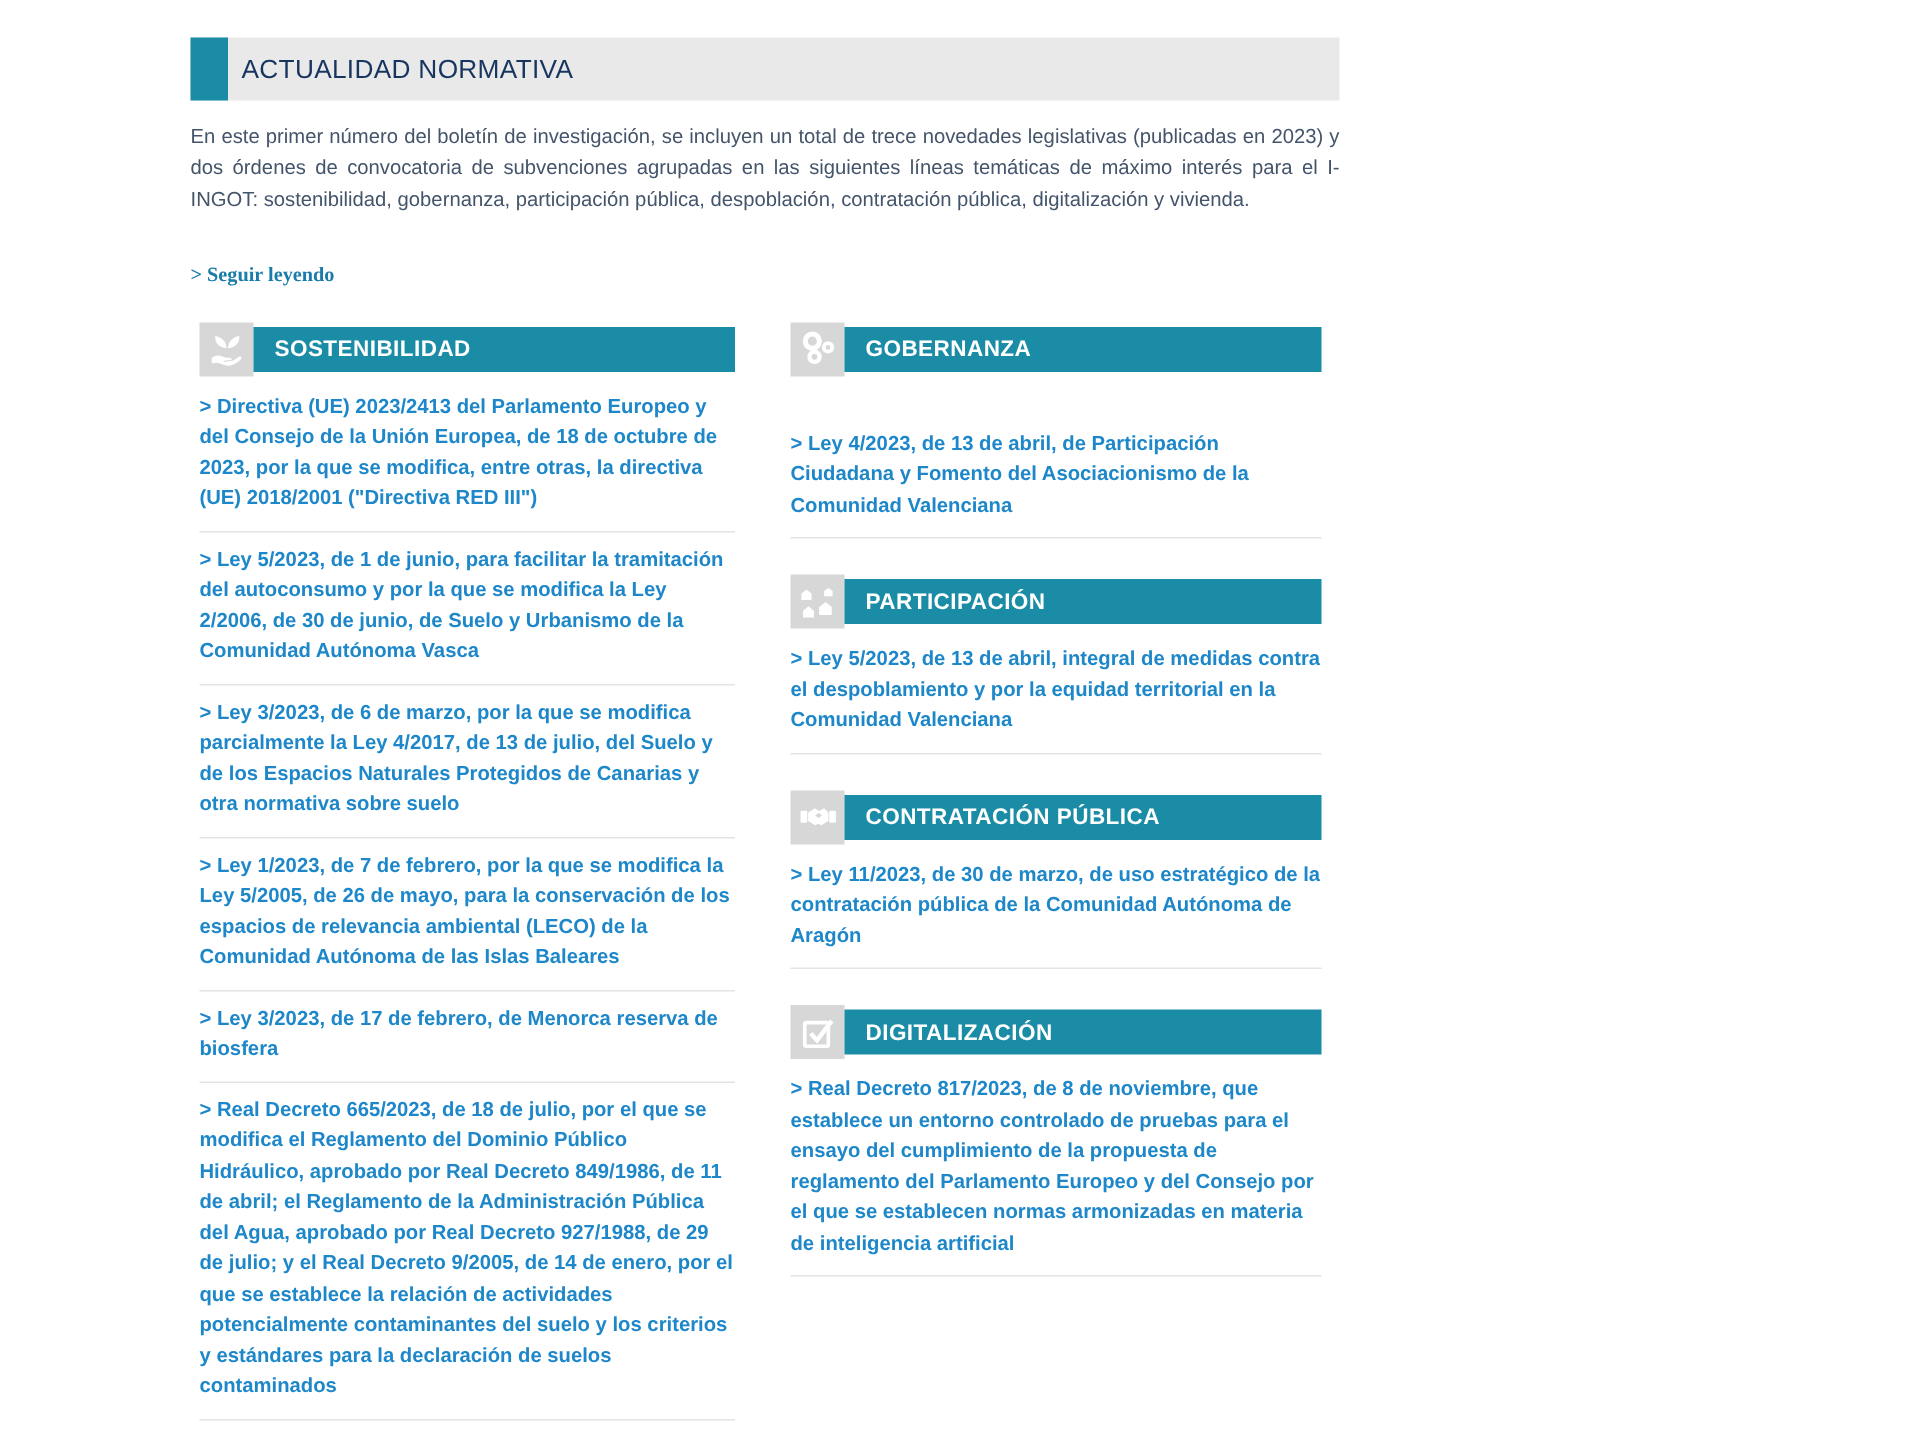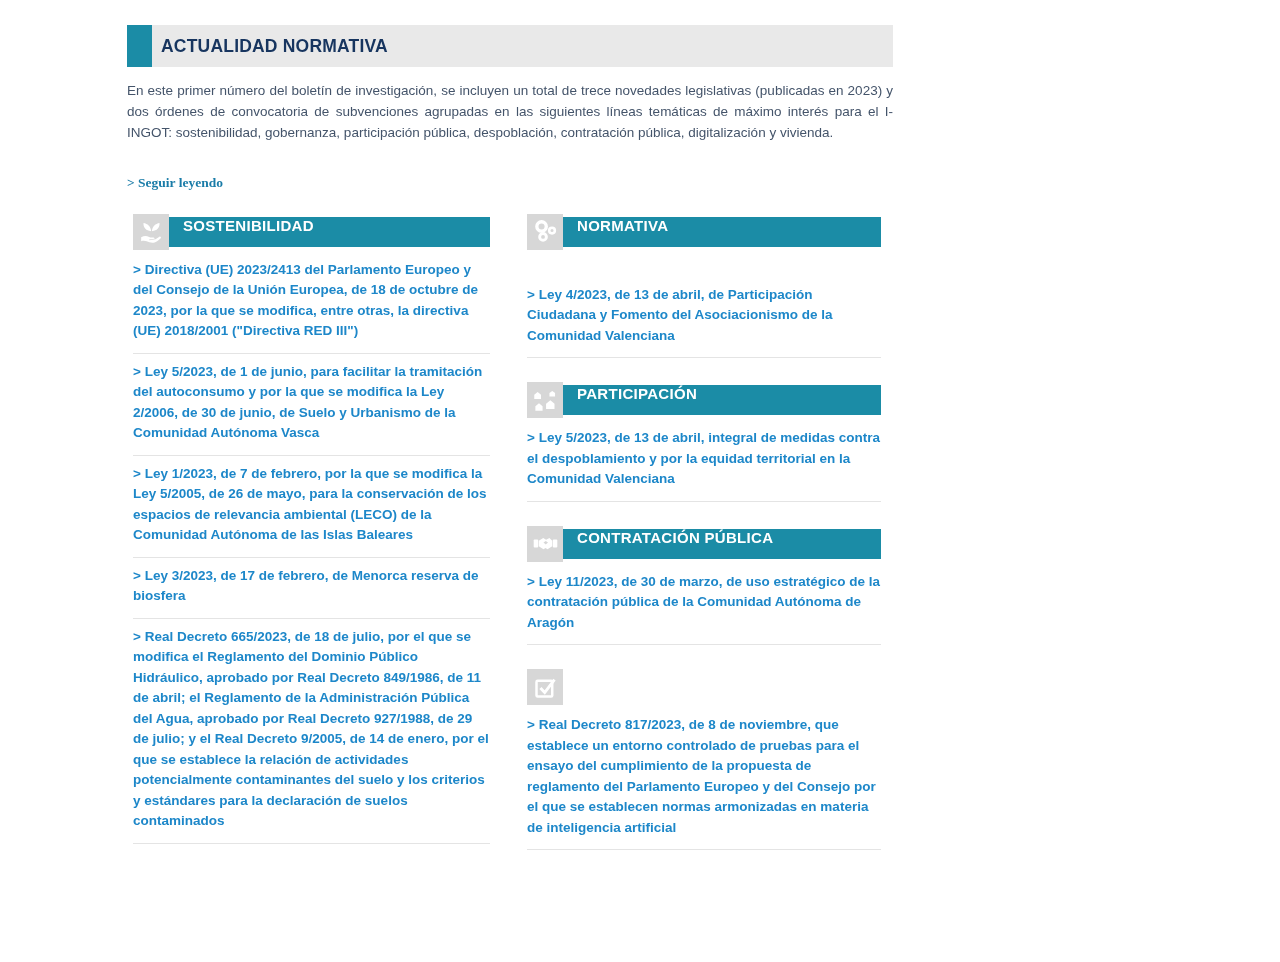"ACTUALIDAD NORMATIVA" .banner-title { font-weight: bold -> normal }
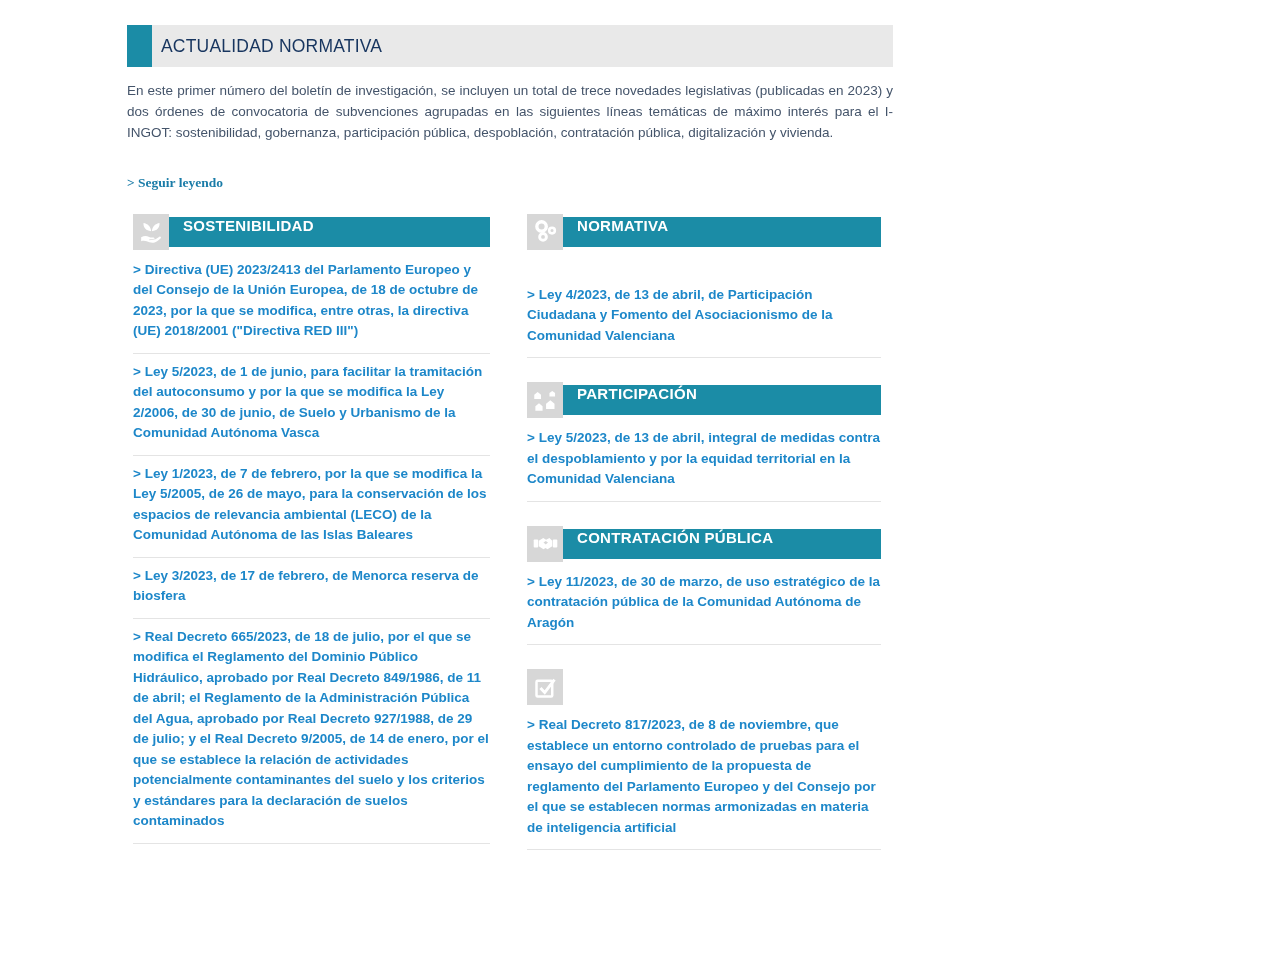"SOSTENIBILIDAD" .sec-bar { align-items: none -> center }
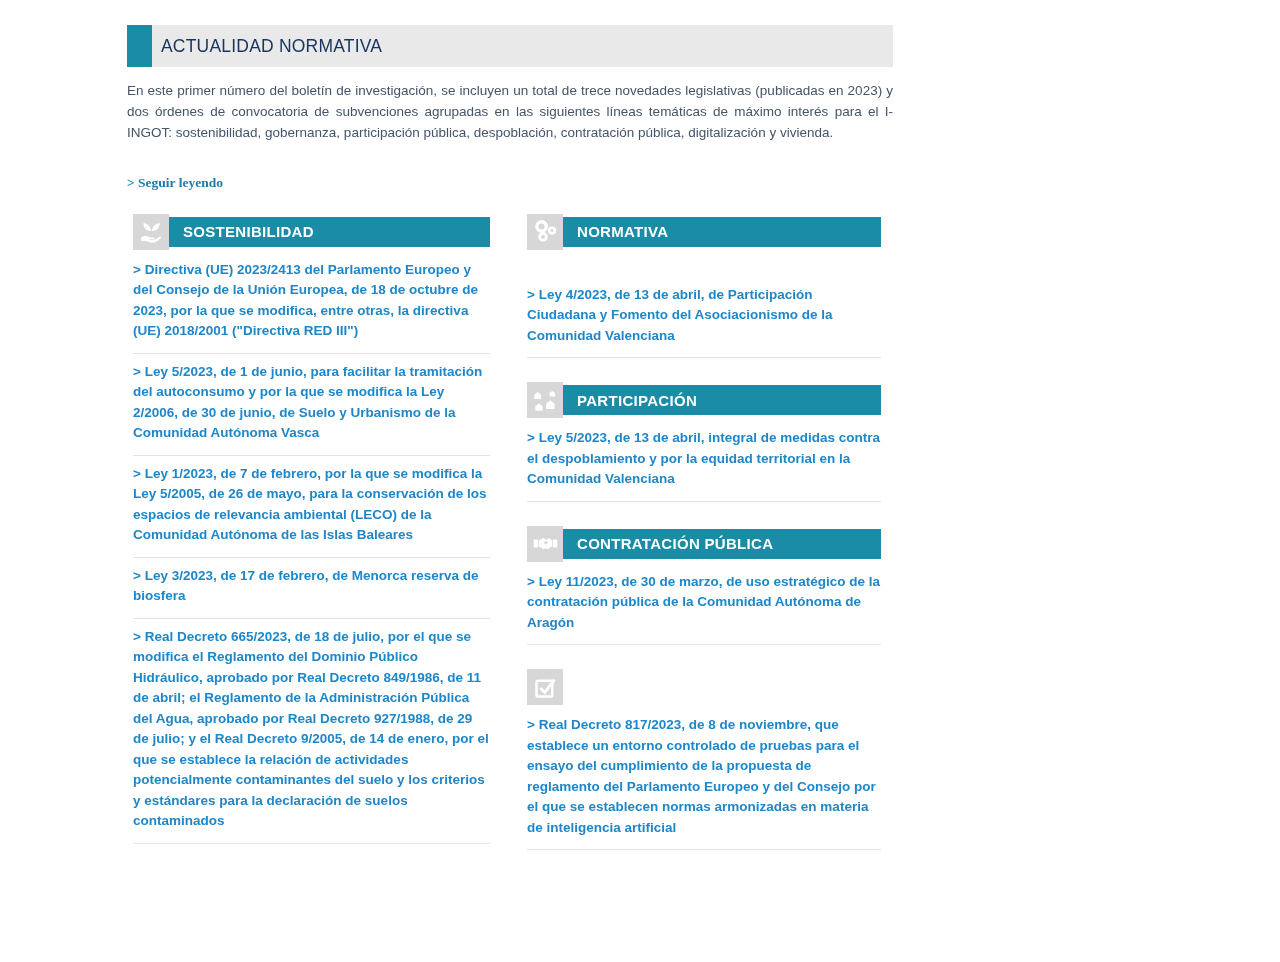"NORMATIVA" span.sec-title { text: NORMATIVA -> GOBERNANZA }
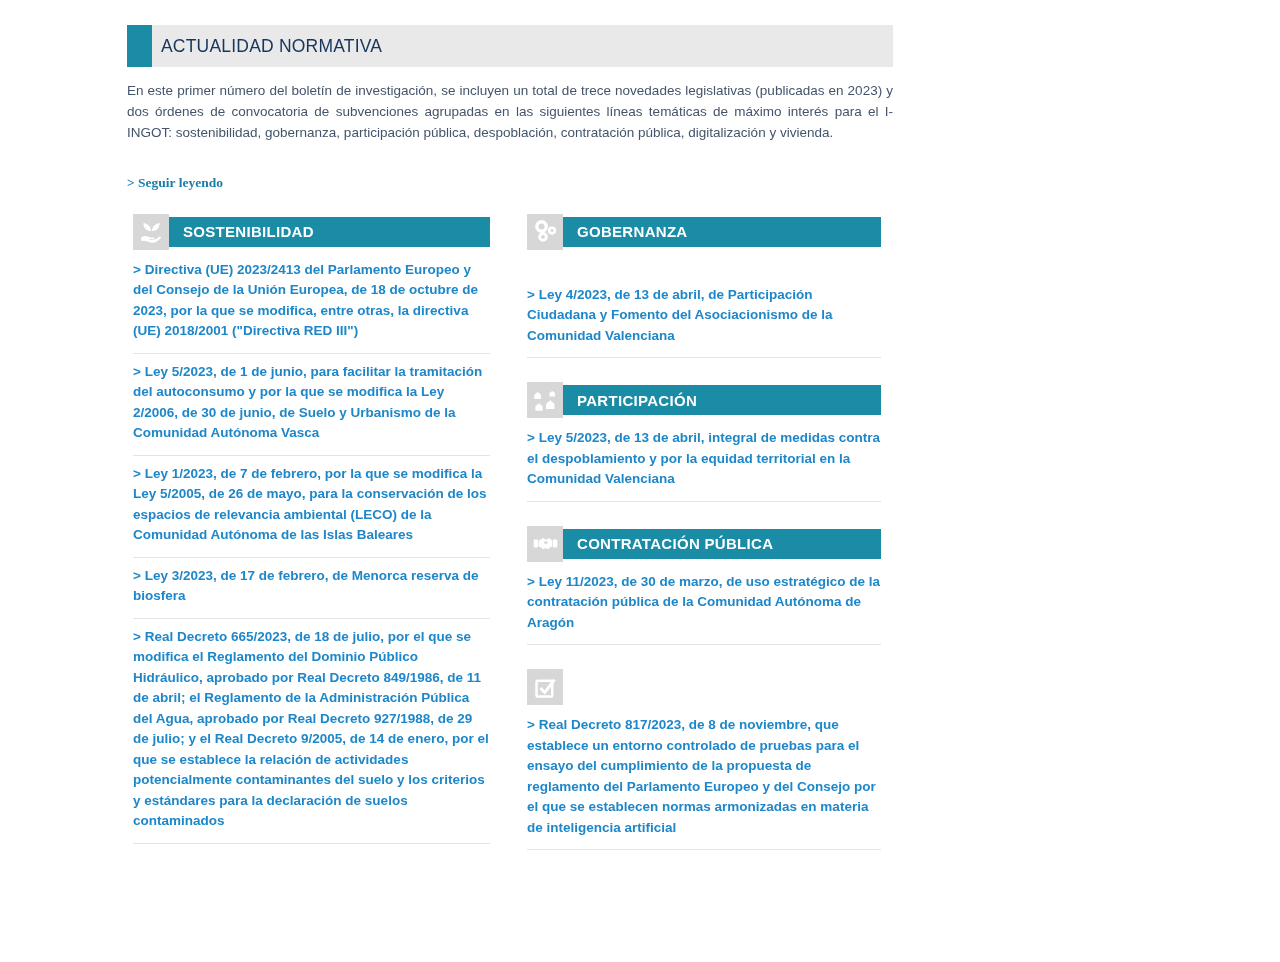"> Ley 3/2023, de 6" div.item { html: none -> <div>&gt; Ley 3/2023, de 6 de marzo, por la que se modifica parcialmente la Ley 4/2017, de 13 de julio, del Suelo y de los Espacios Naturales Protegidos de Canarias y otra normativa sobre suelo</div> }
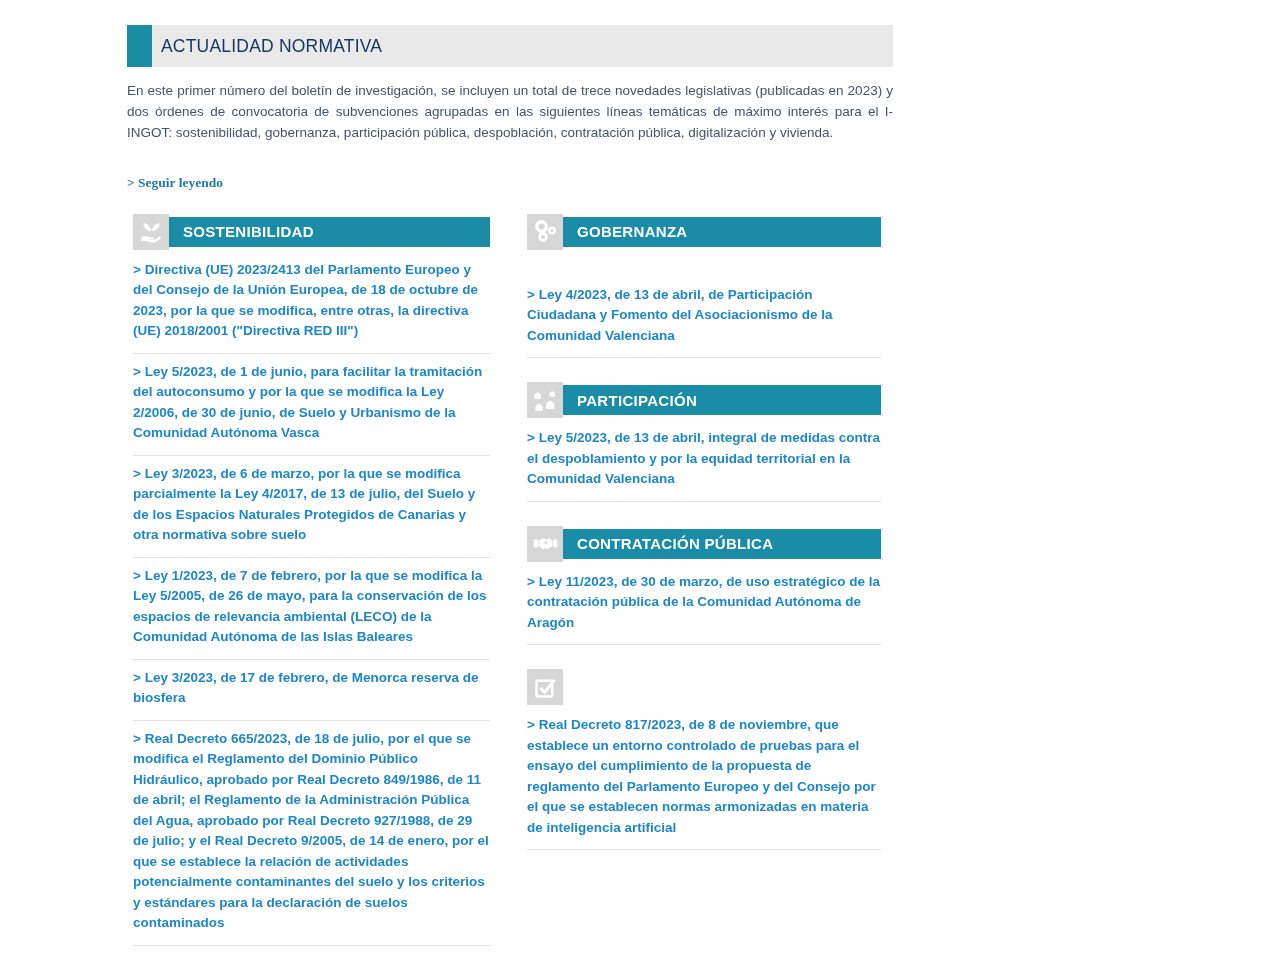"DIGITALIZACIÓN" div.sec-bar { html: none -> <div> <span>DIGITALIZACIÓN</span> </div> }
